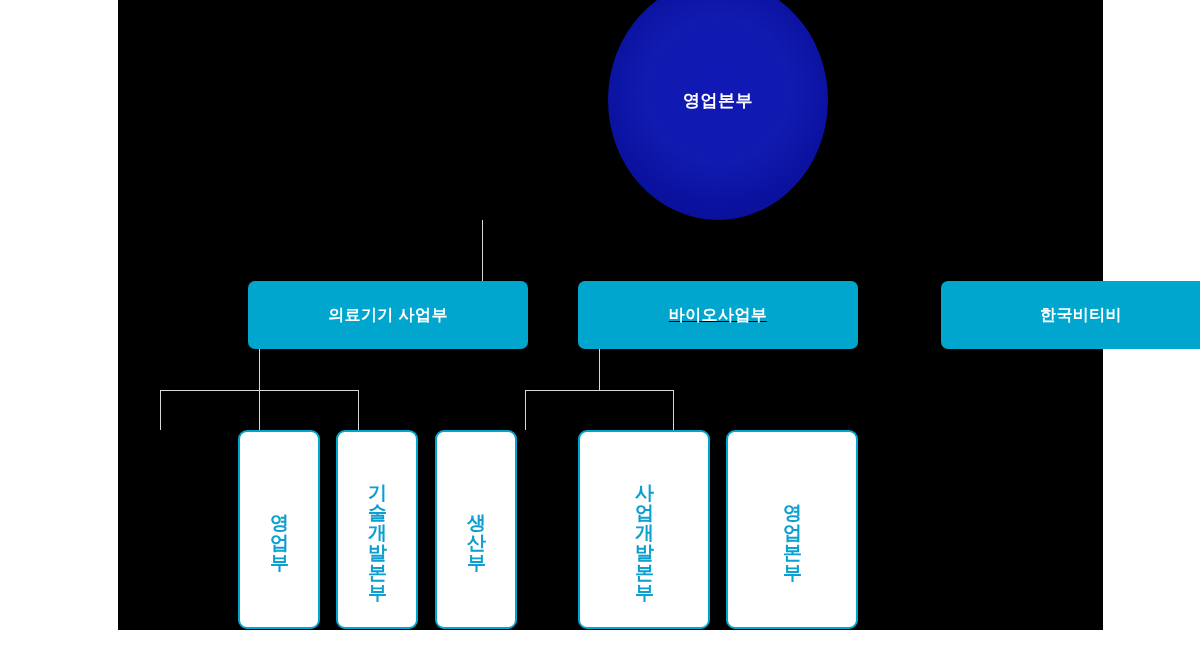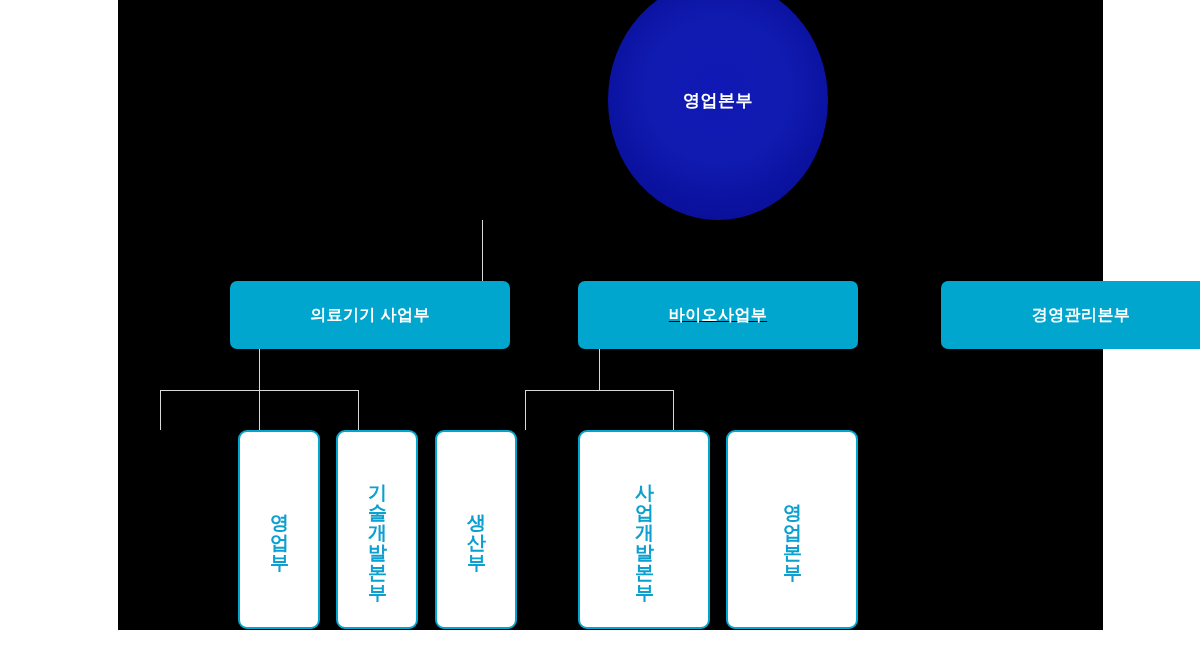"의료기기 사업부" #div-box-0 { left: 112px -> 130px }
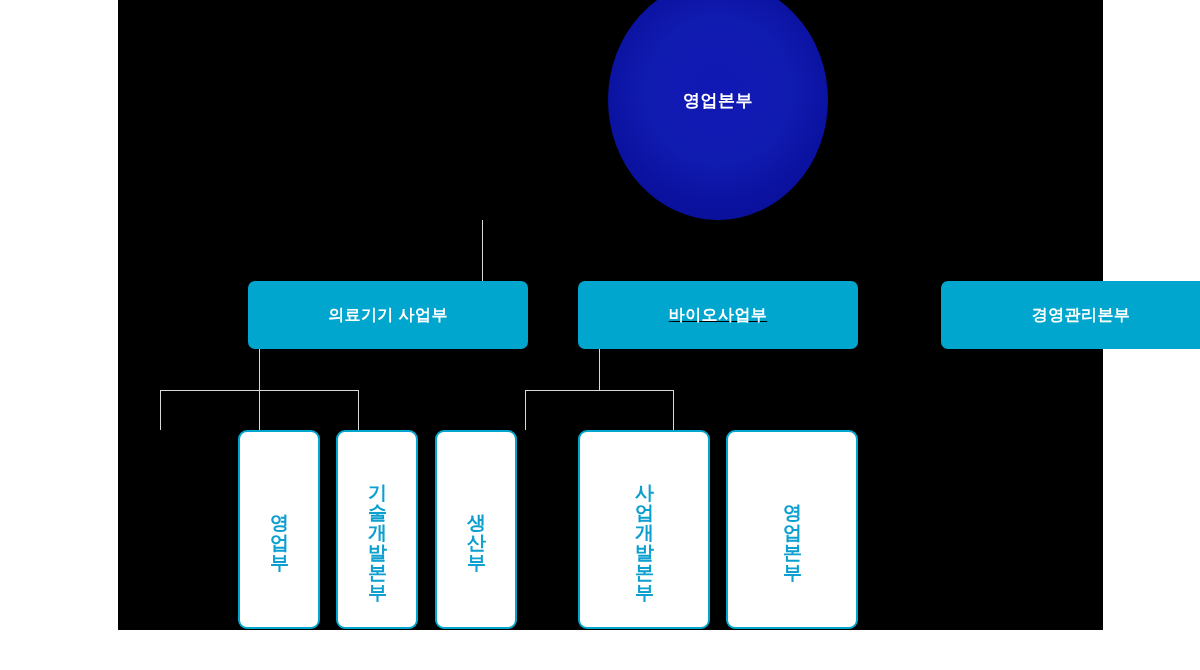"경영관리본부" span.div-label { text: 경영관리본부 -> 한국비티비 }
